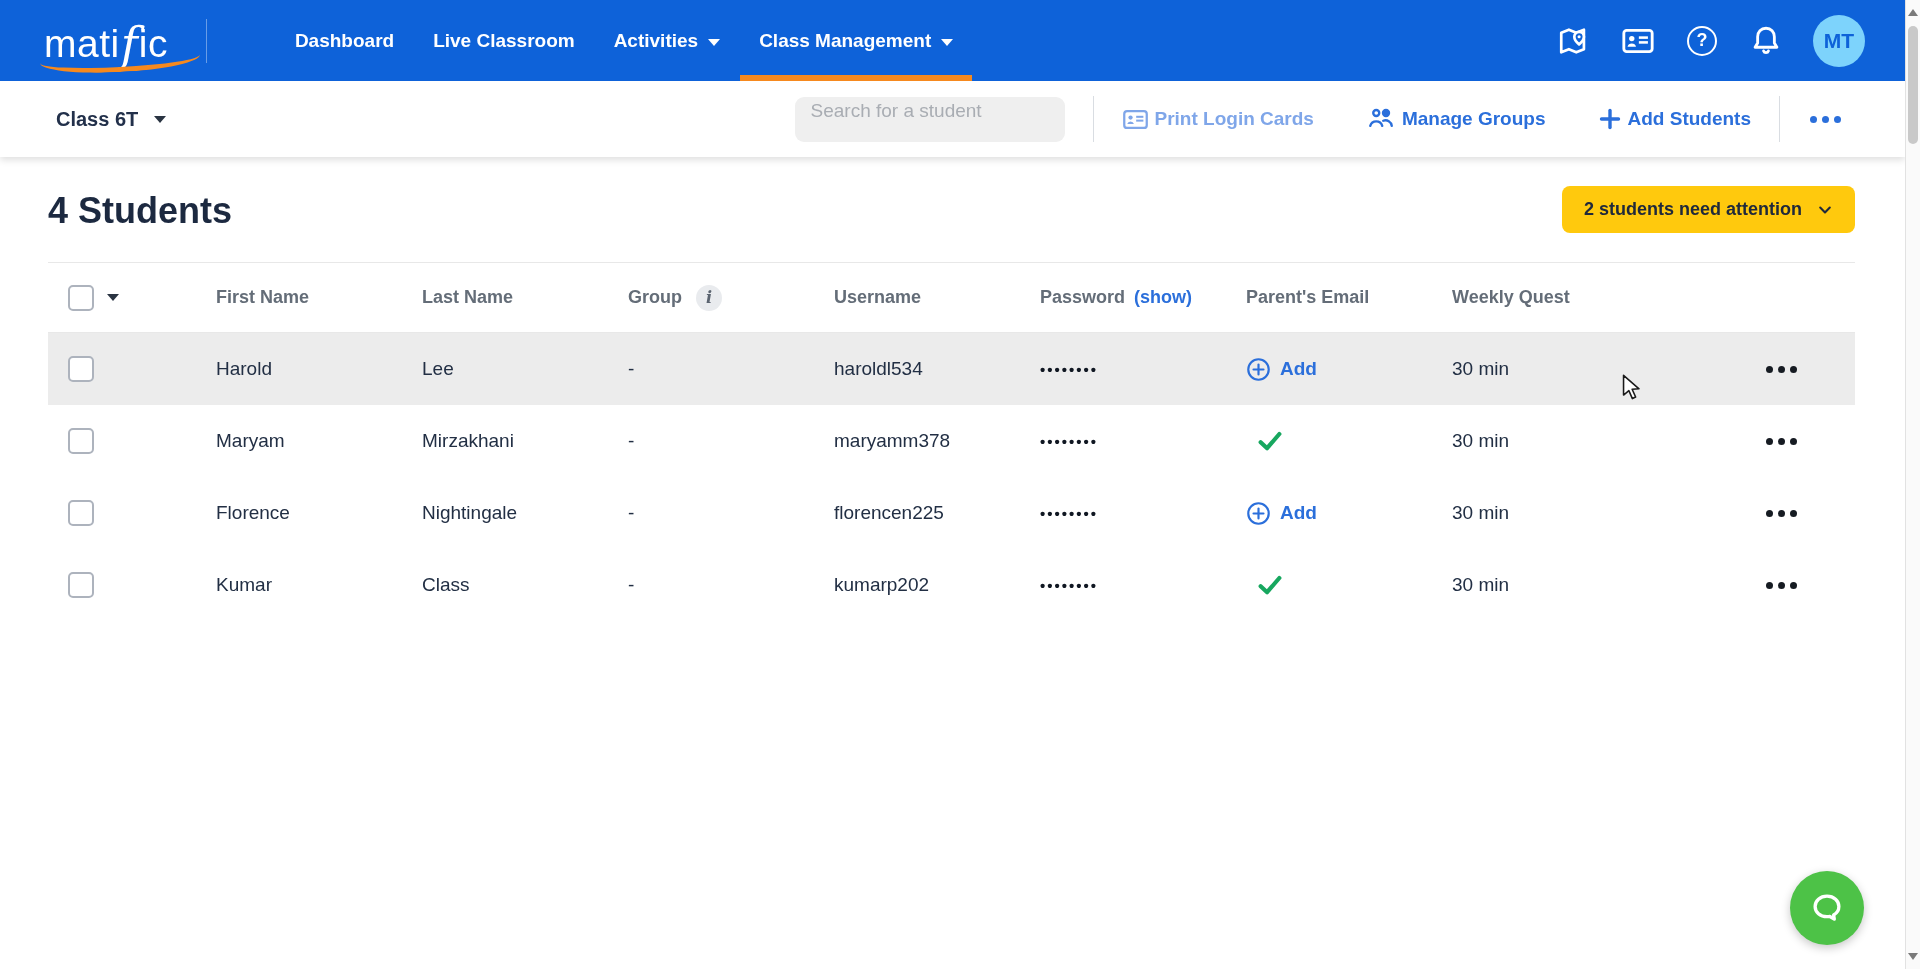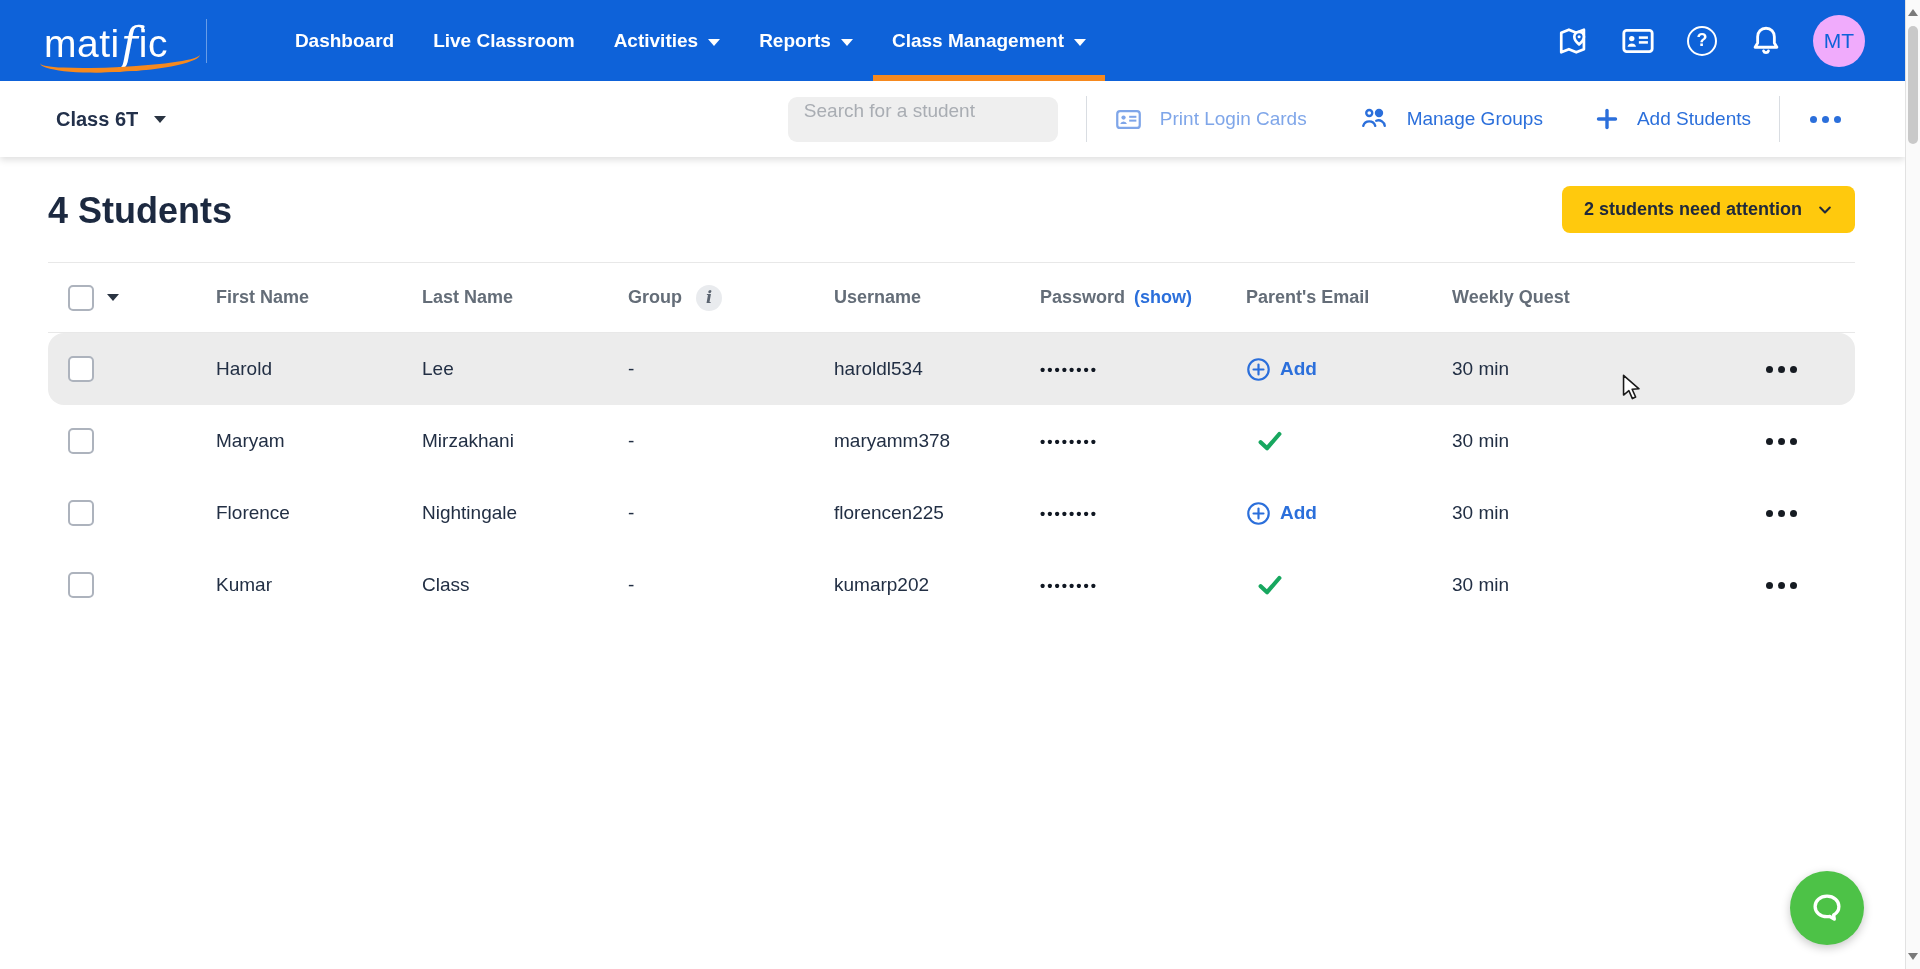"Reports" div.nav-item { html: <div> <span>Reports</span> <span></span> </div> -> none }
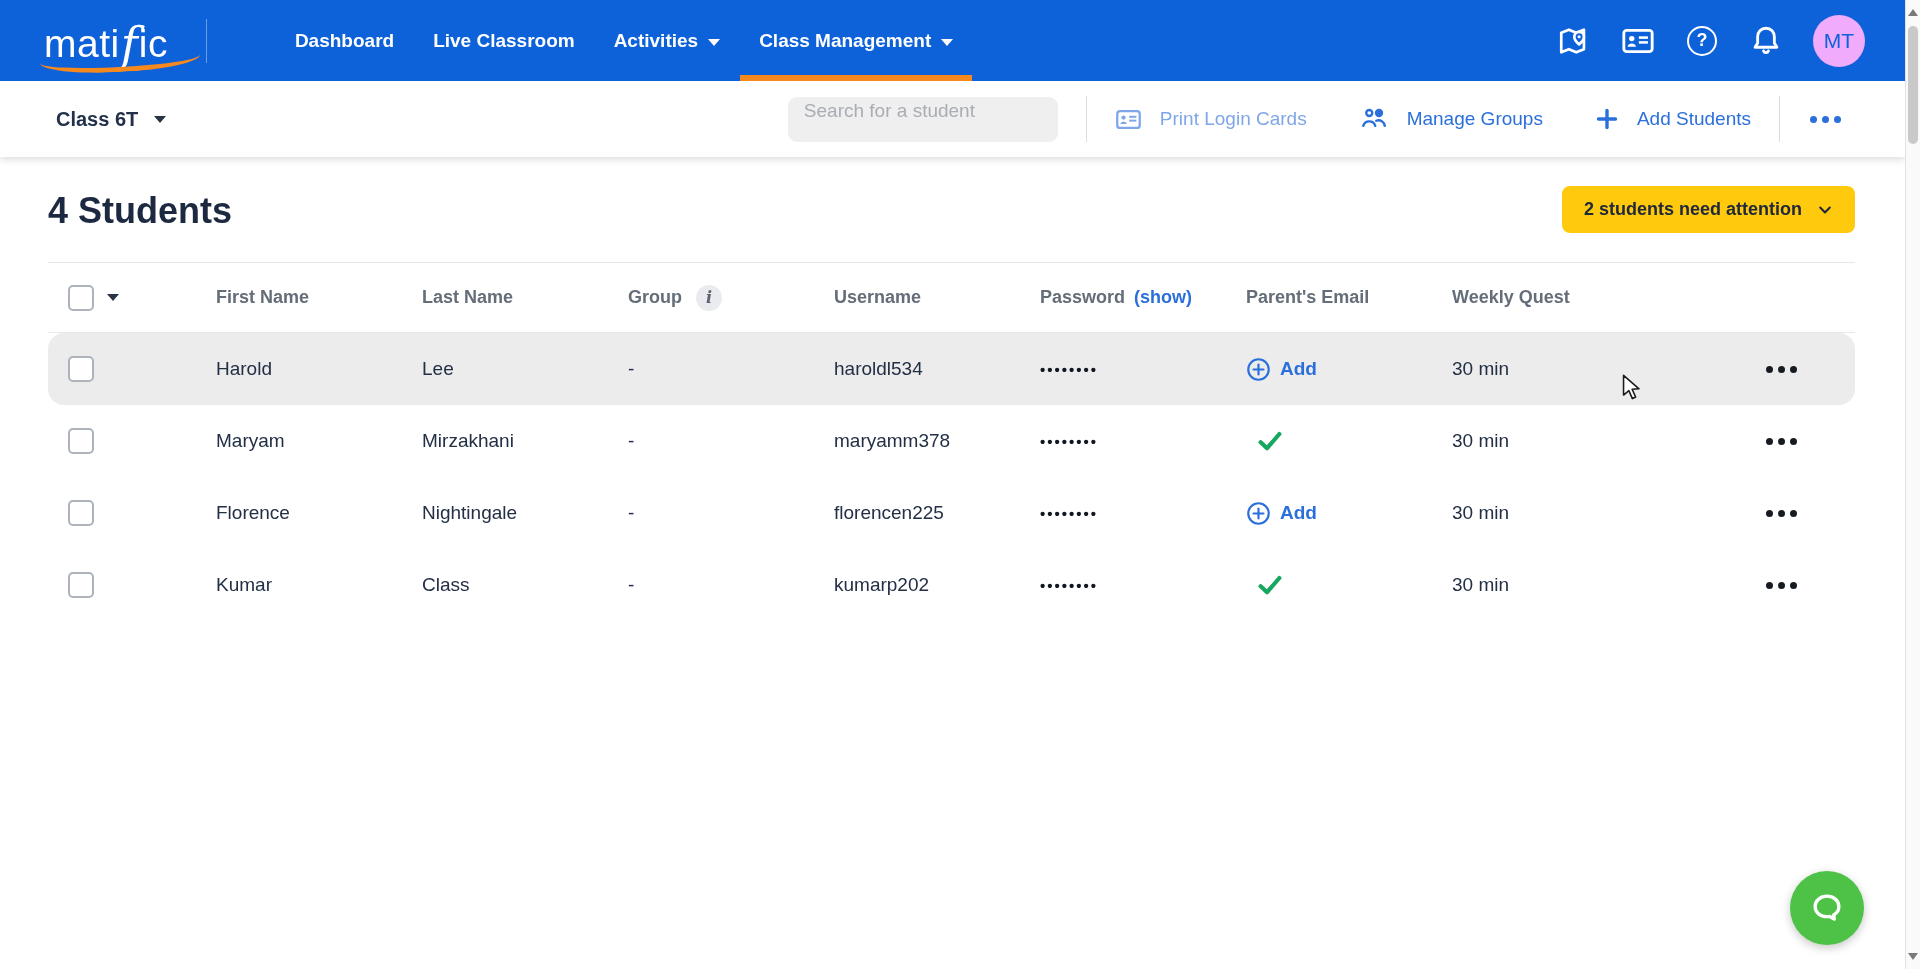"MT" .avatar { background: #f0abfc -> #7dd3fc; font-weight: 400 -> 700 }
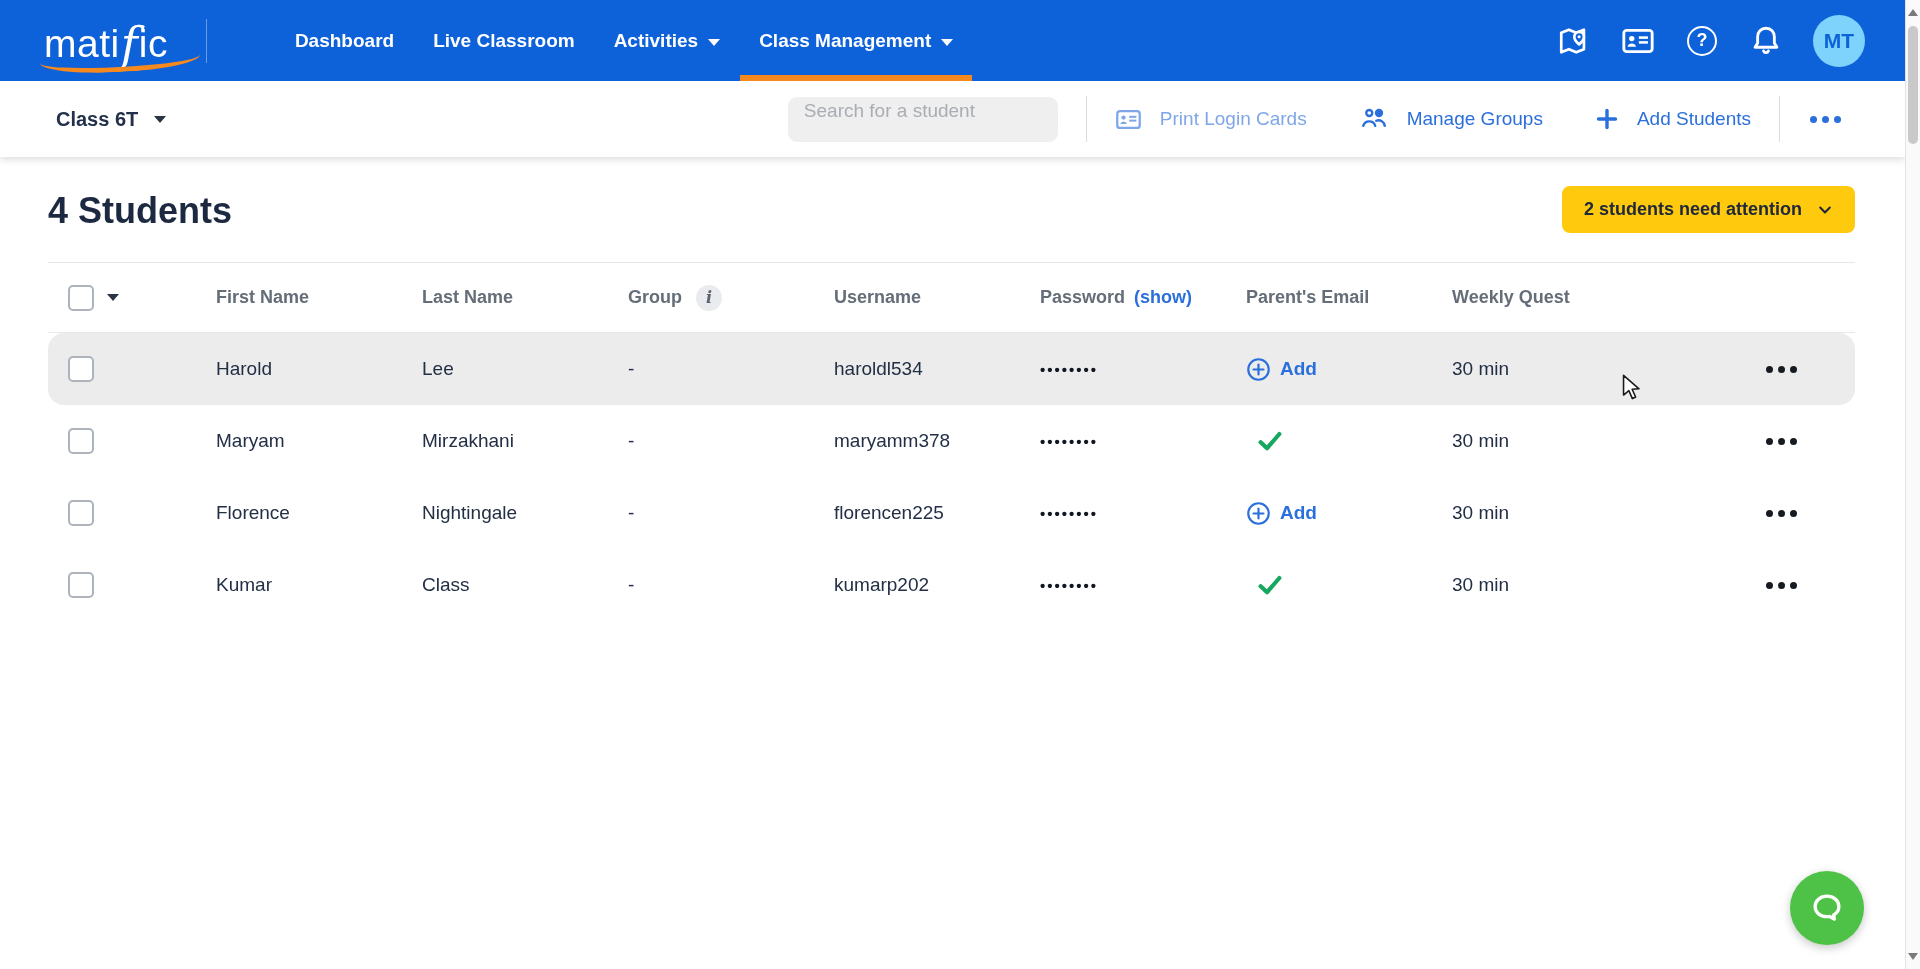"Print Login Cards" .tool-btn { font-weight: 400 -> 700; gap: 18px -> 6px }
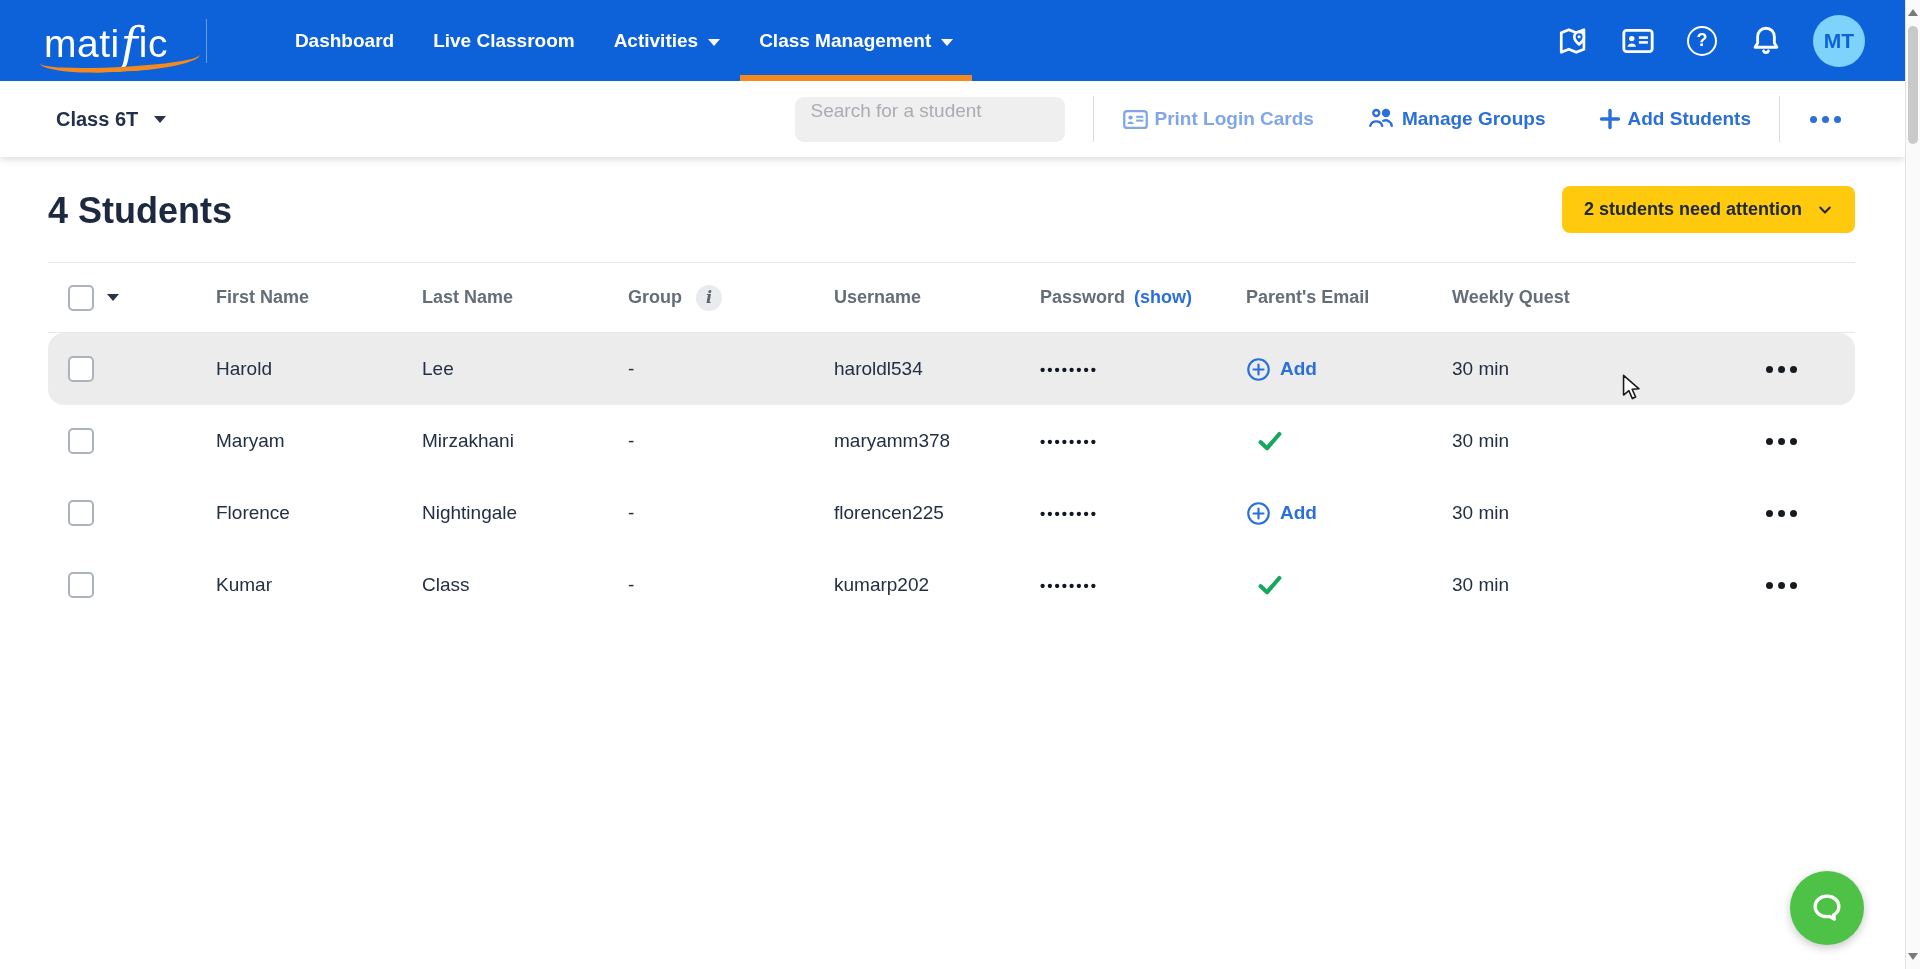"Harold" .trow.hl { border-radius: 16px -> none }
